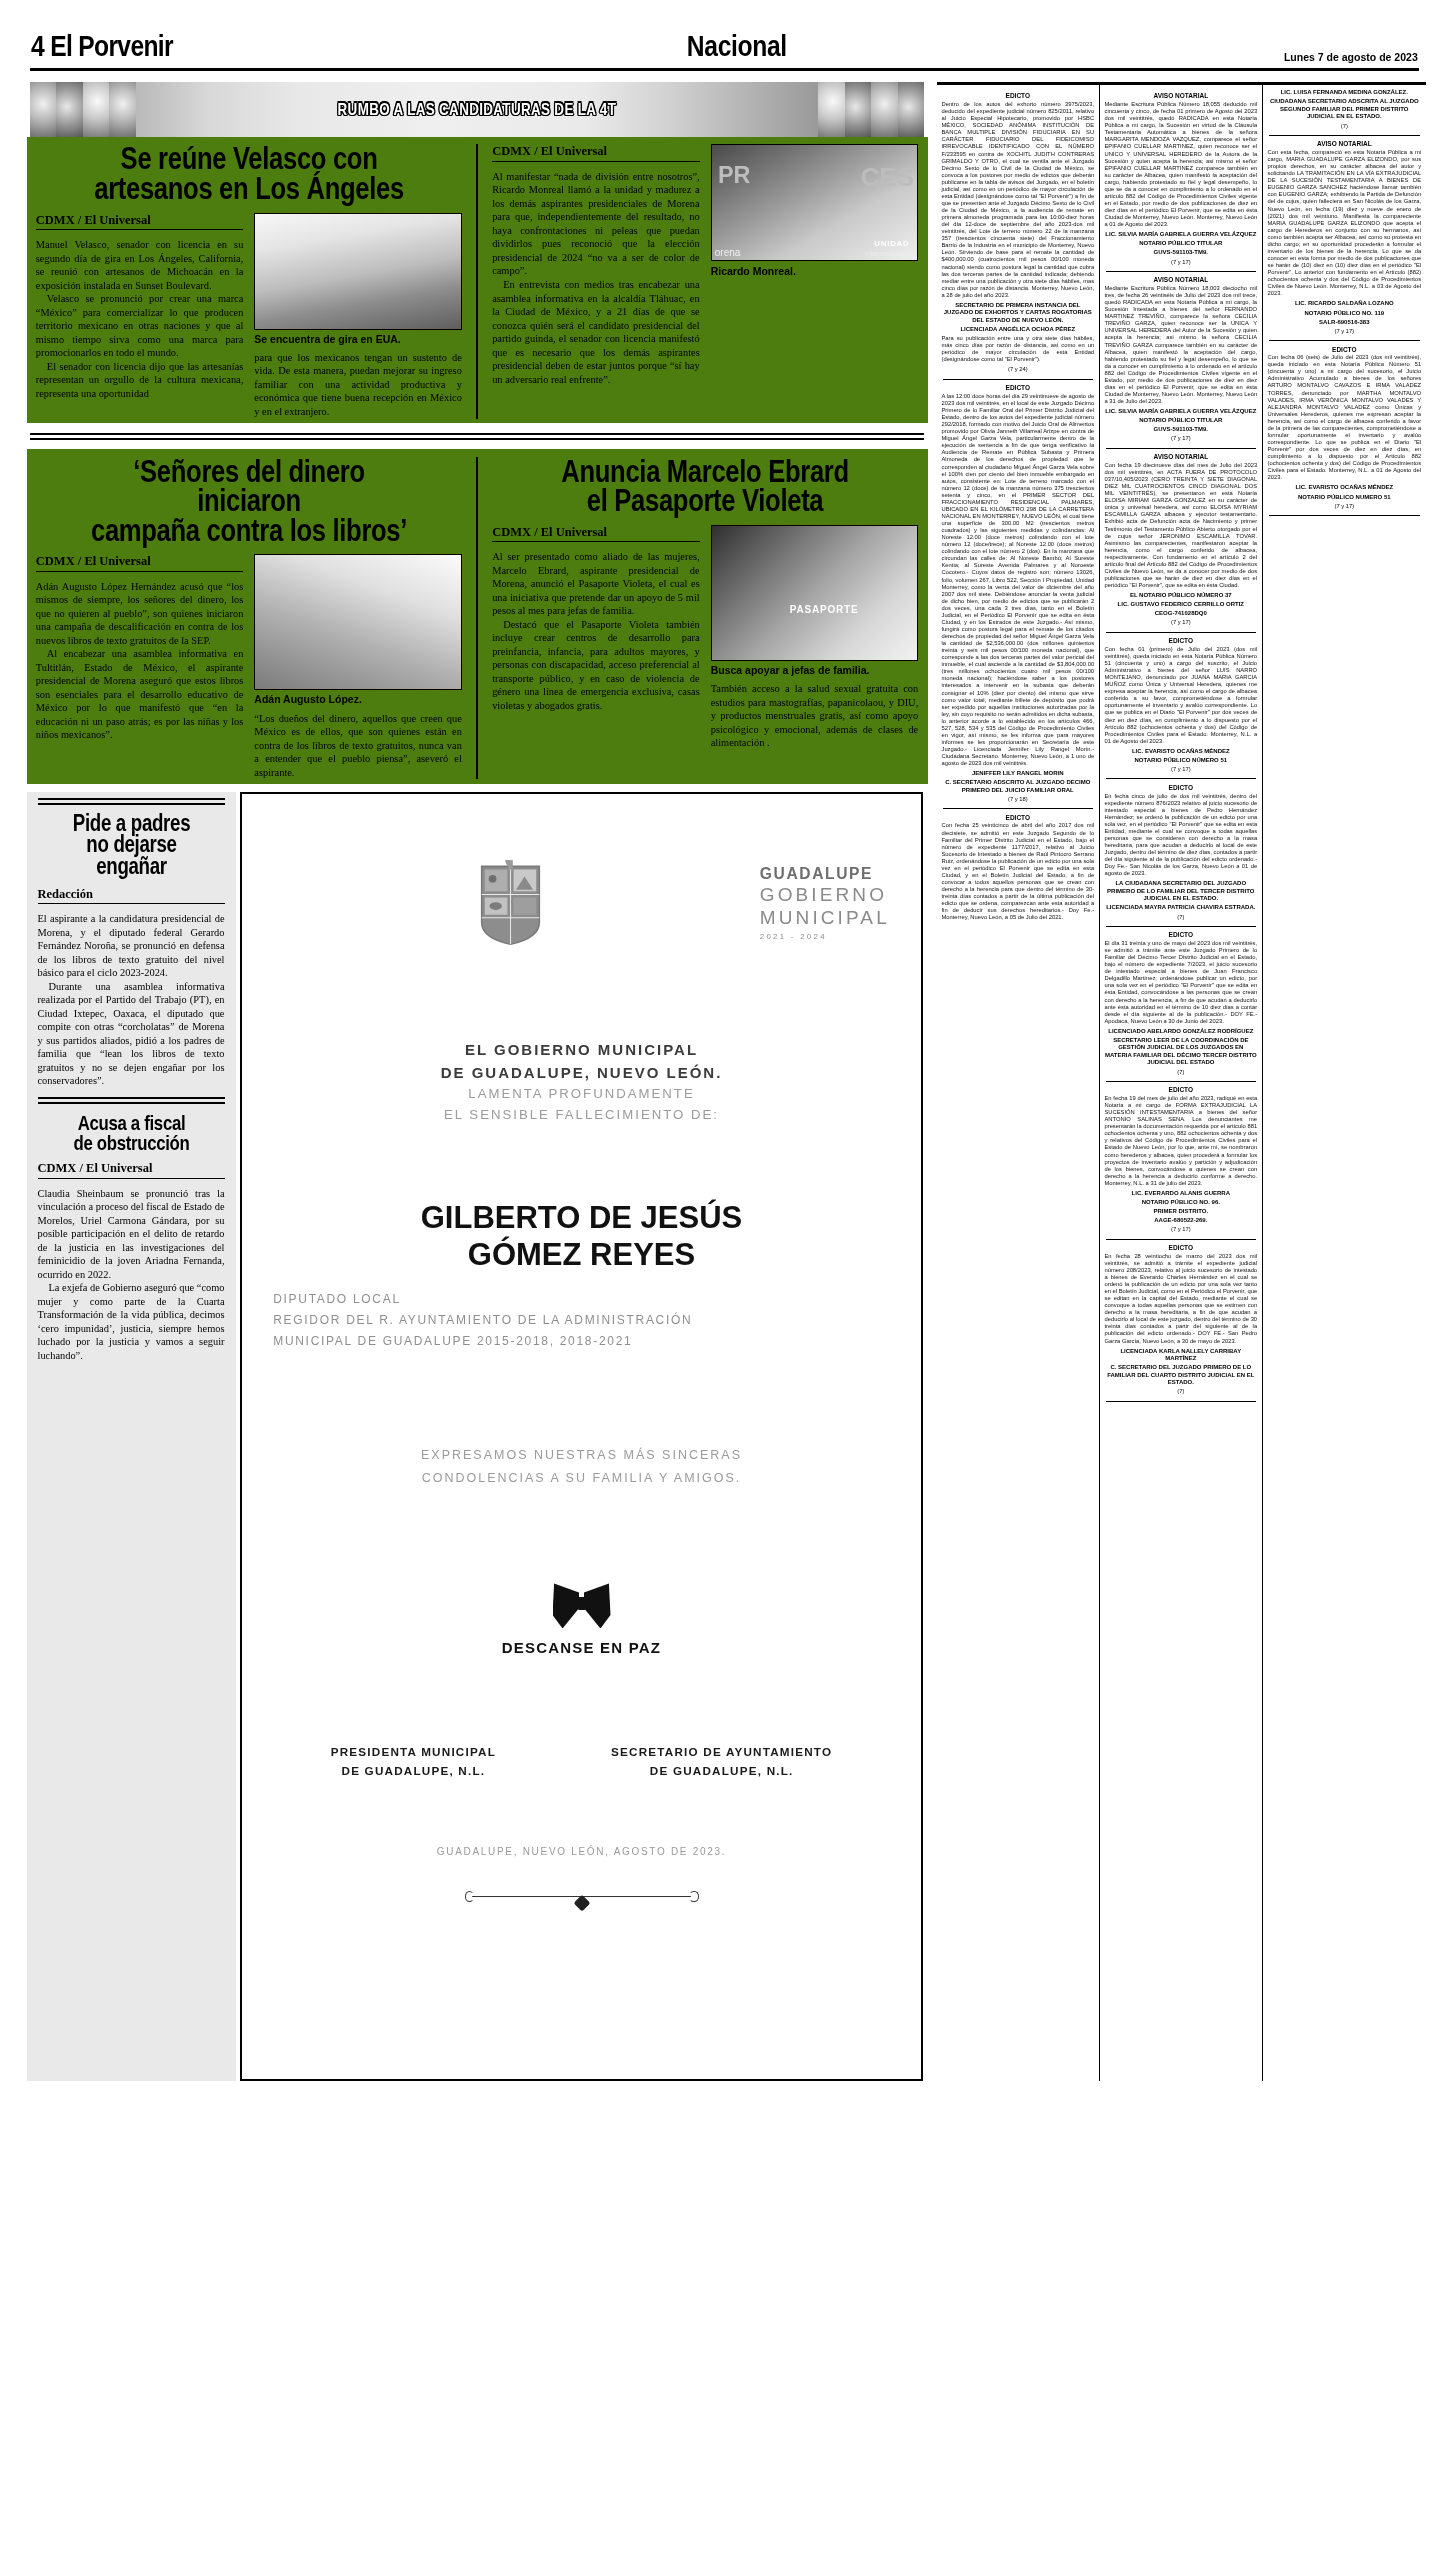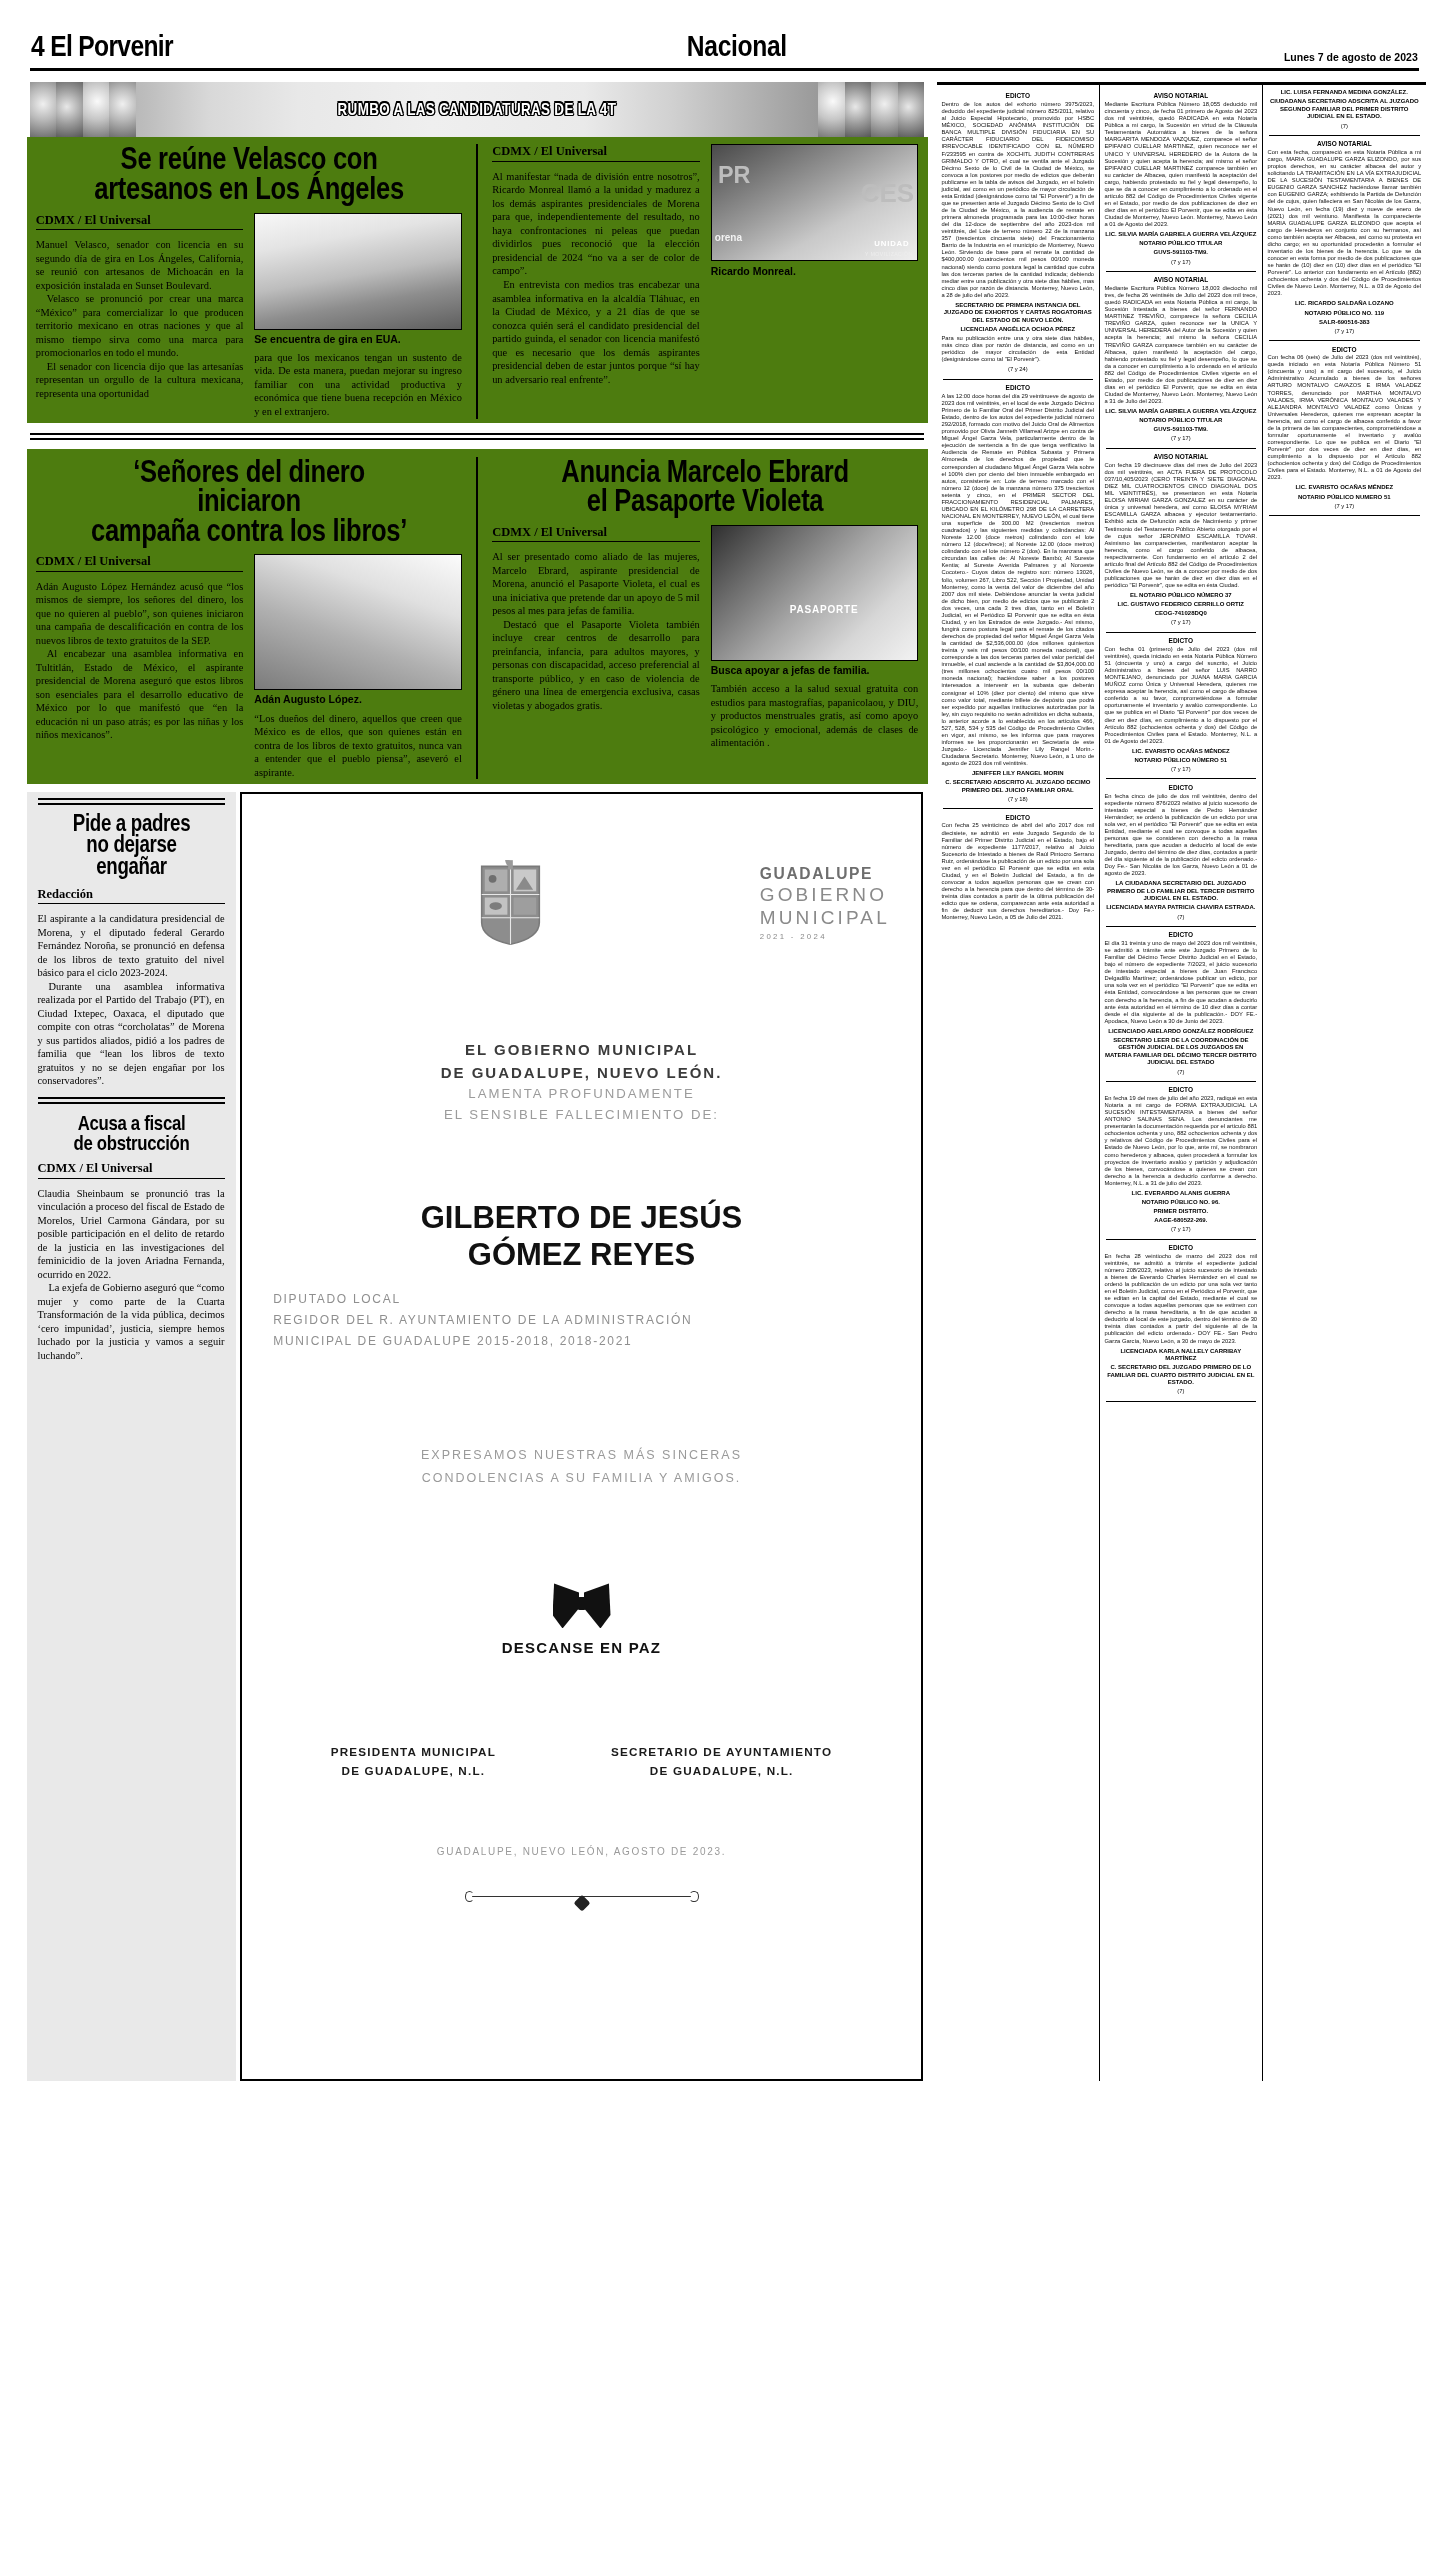"CES" div { margin-top: 16px -> none }
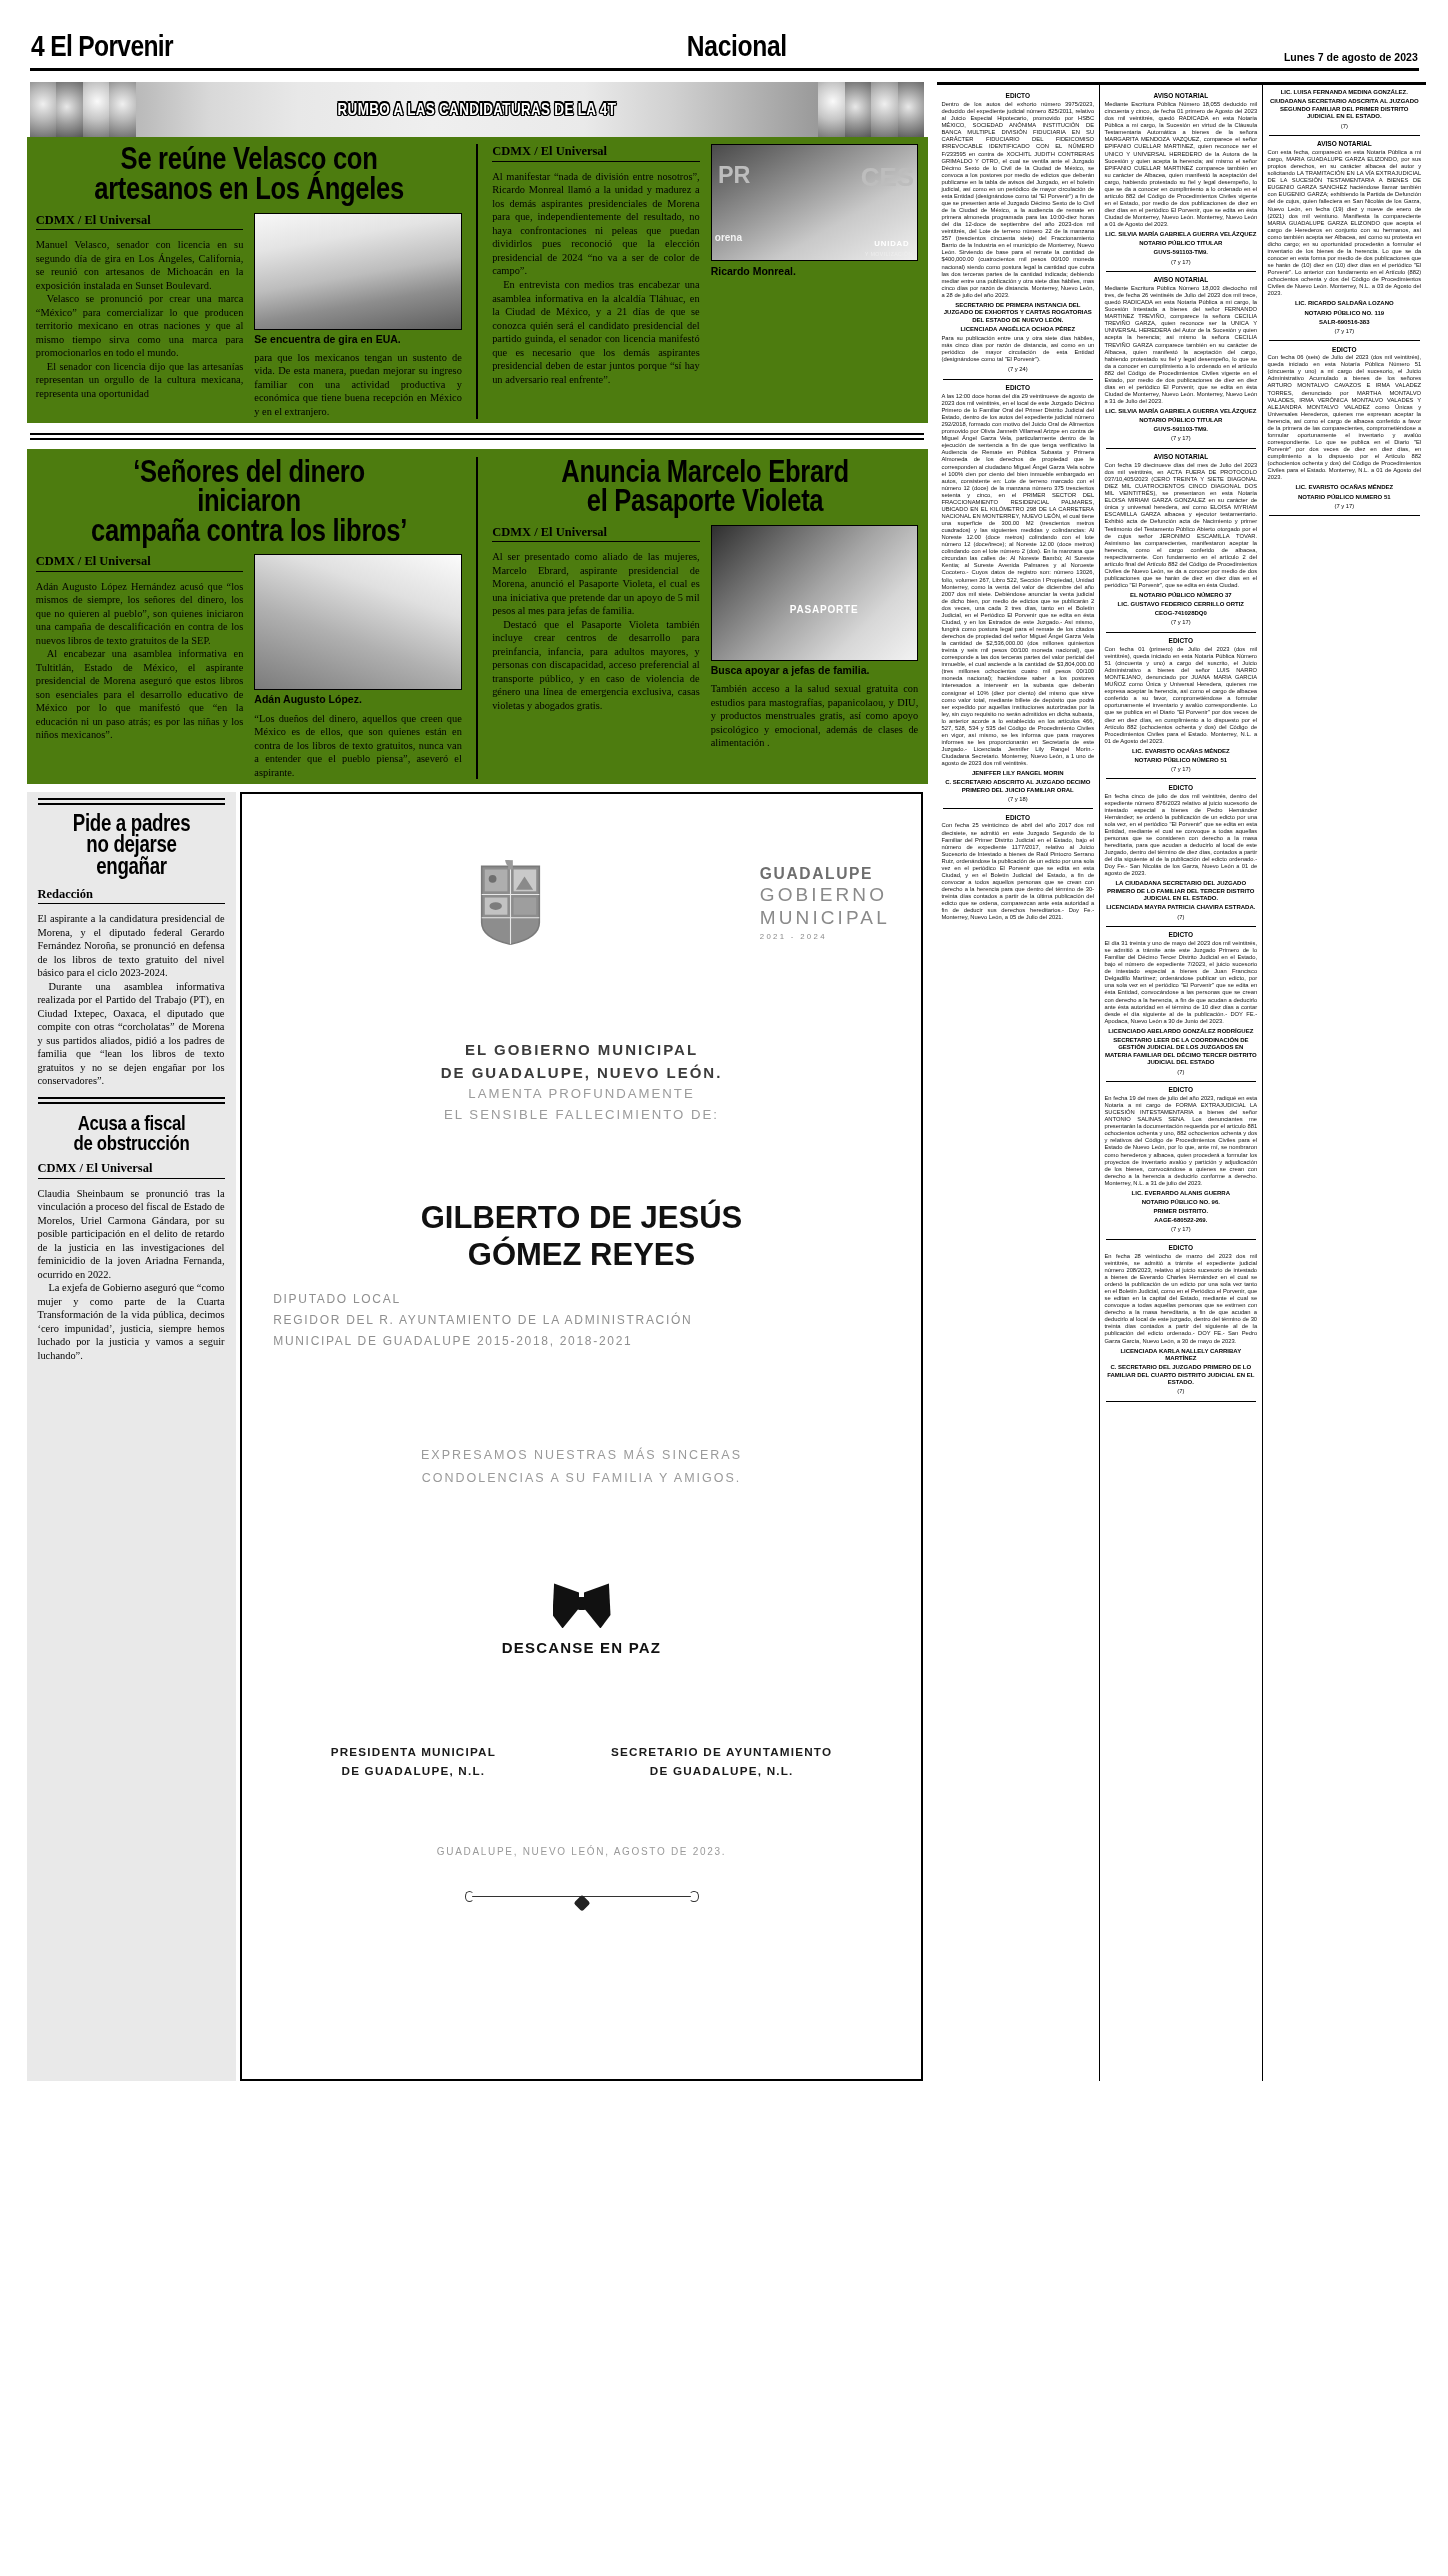"orena" div { bottom: 17px -> 2px; font-weight: bold -> normal }
